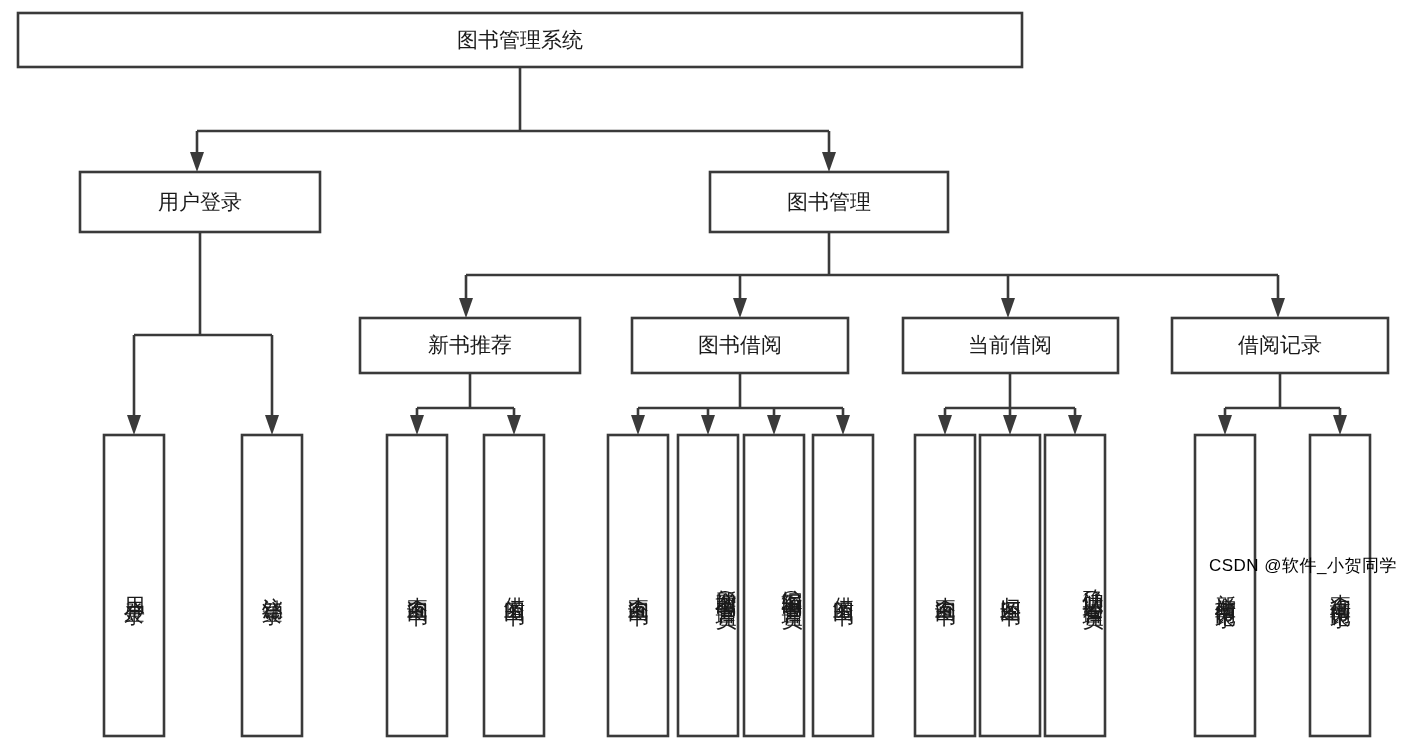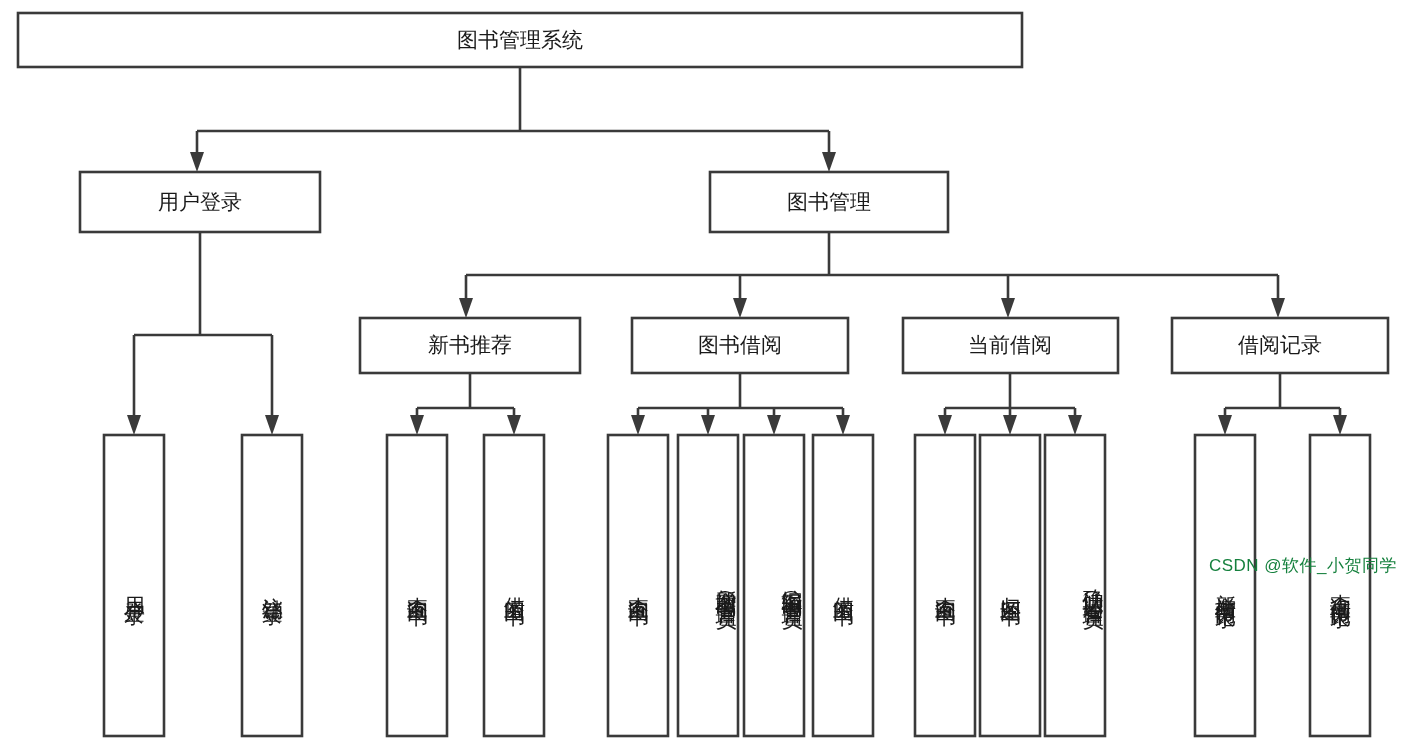"CSDN @软件_小贺同学" #watermark { color: #15803d -> #000000 }
